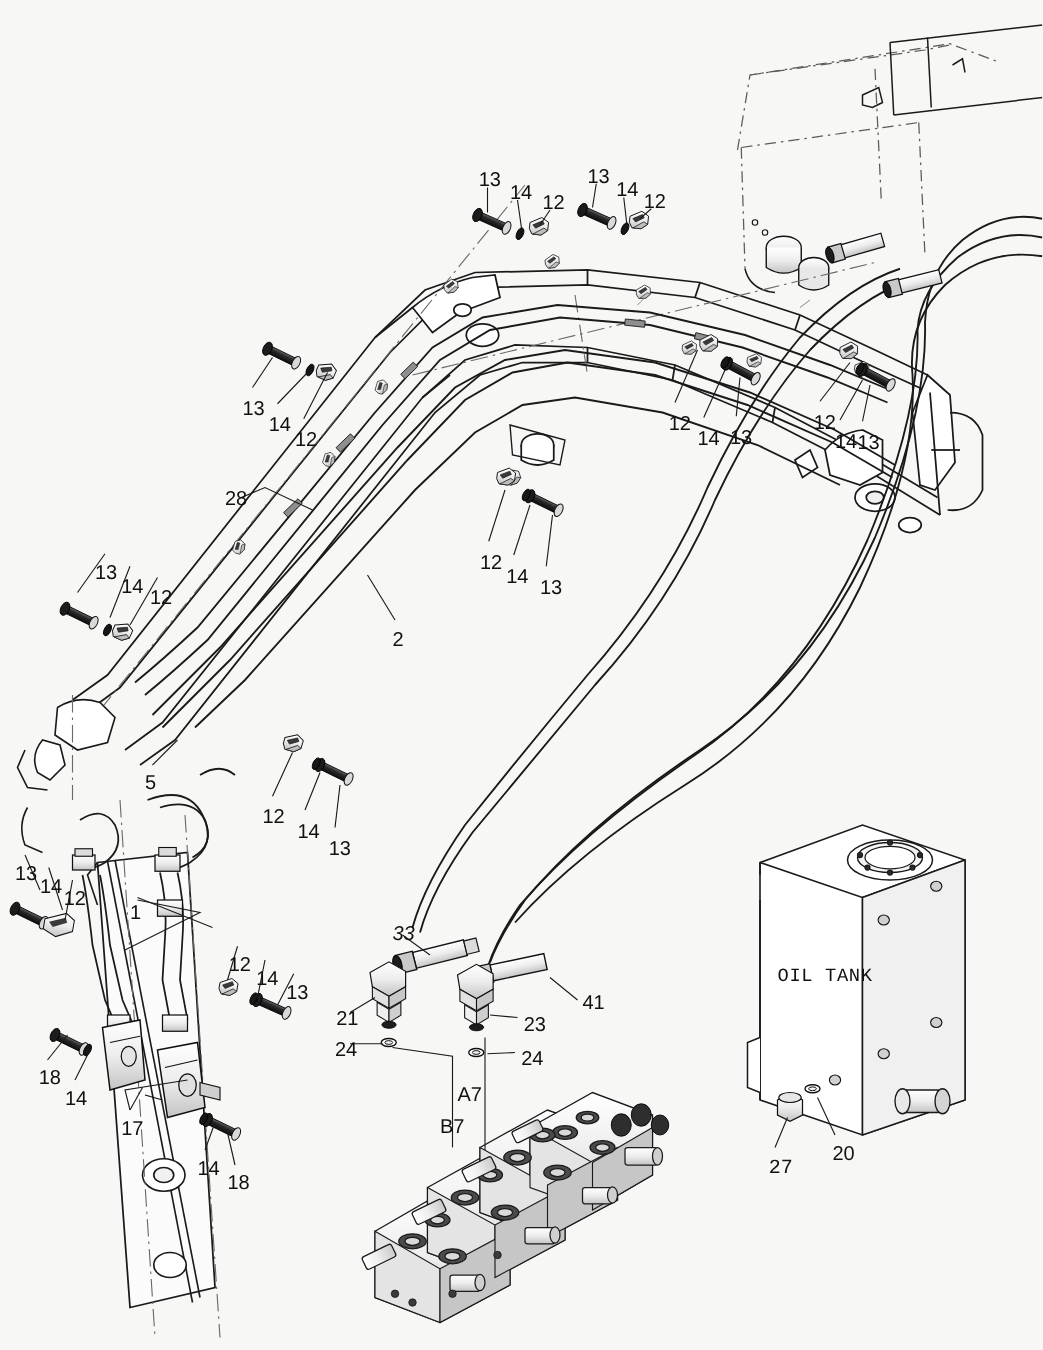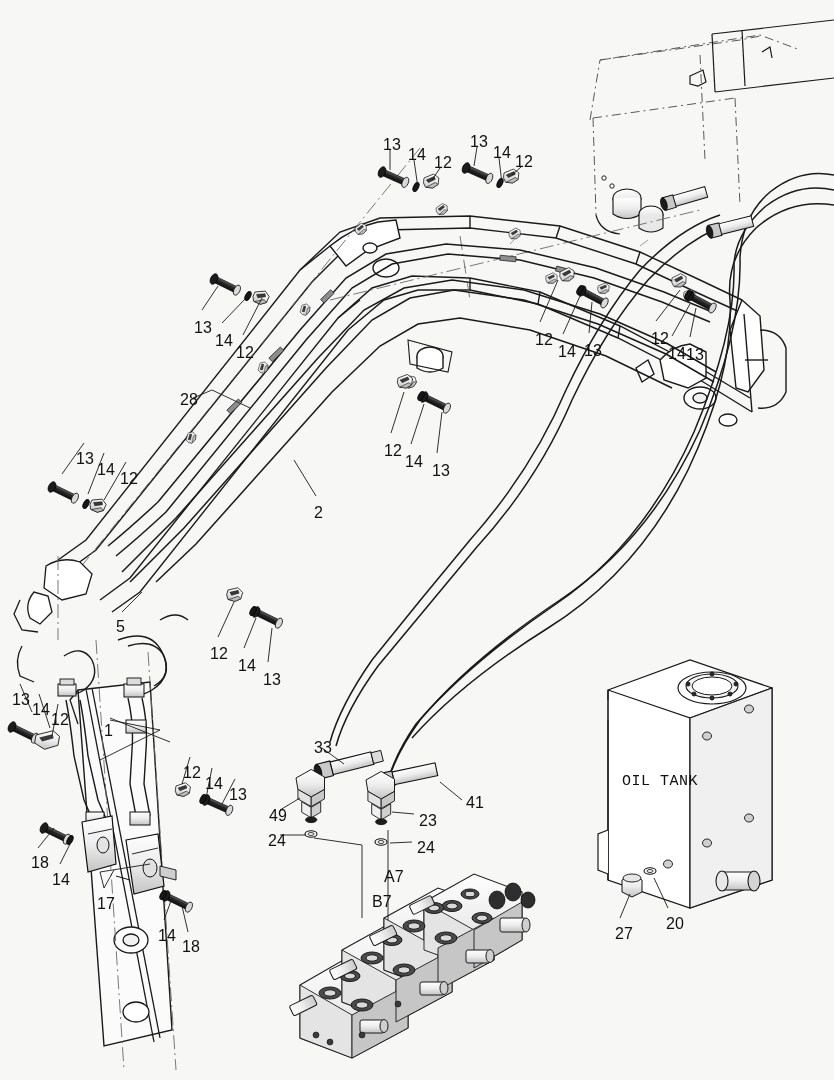"33" div.cal { font-style: none -> italic }
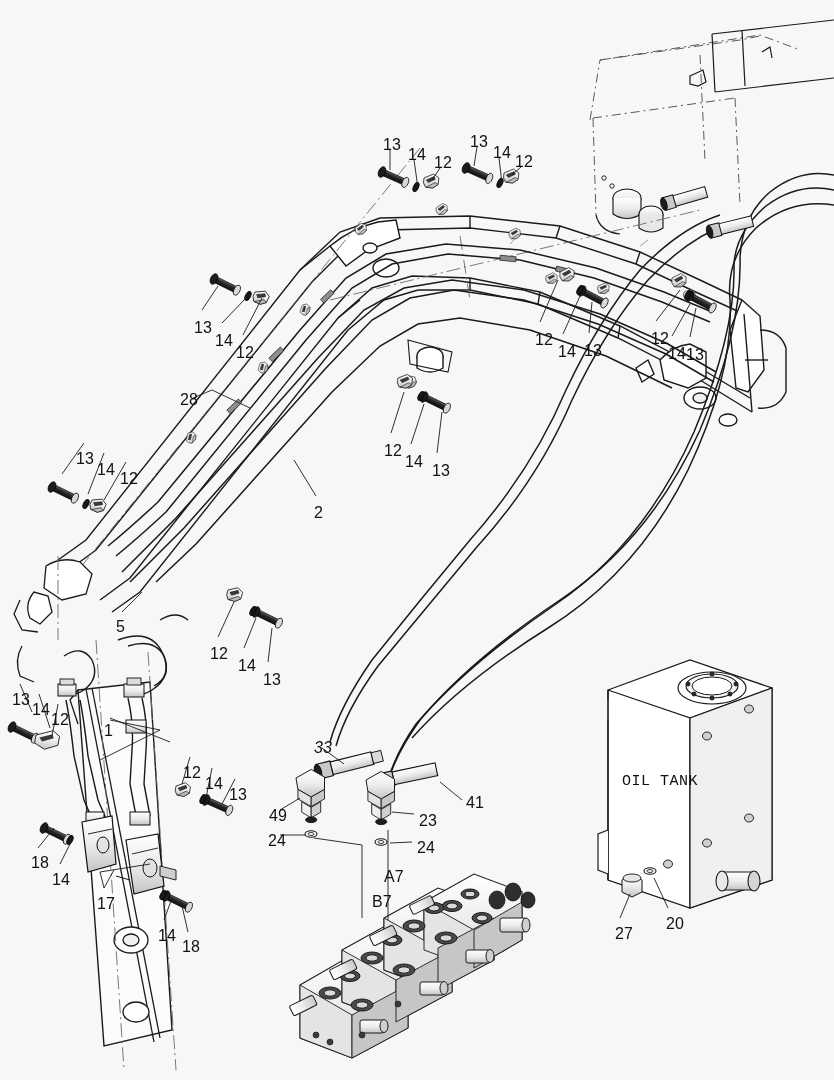"49" div.cal { text: 49 -> 21 }
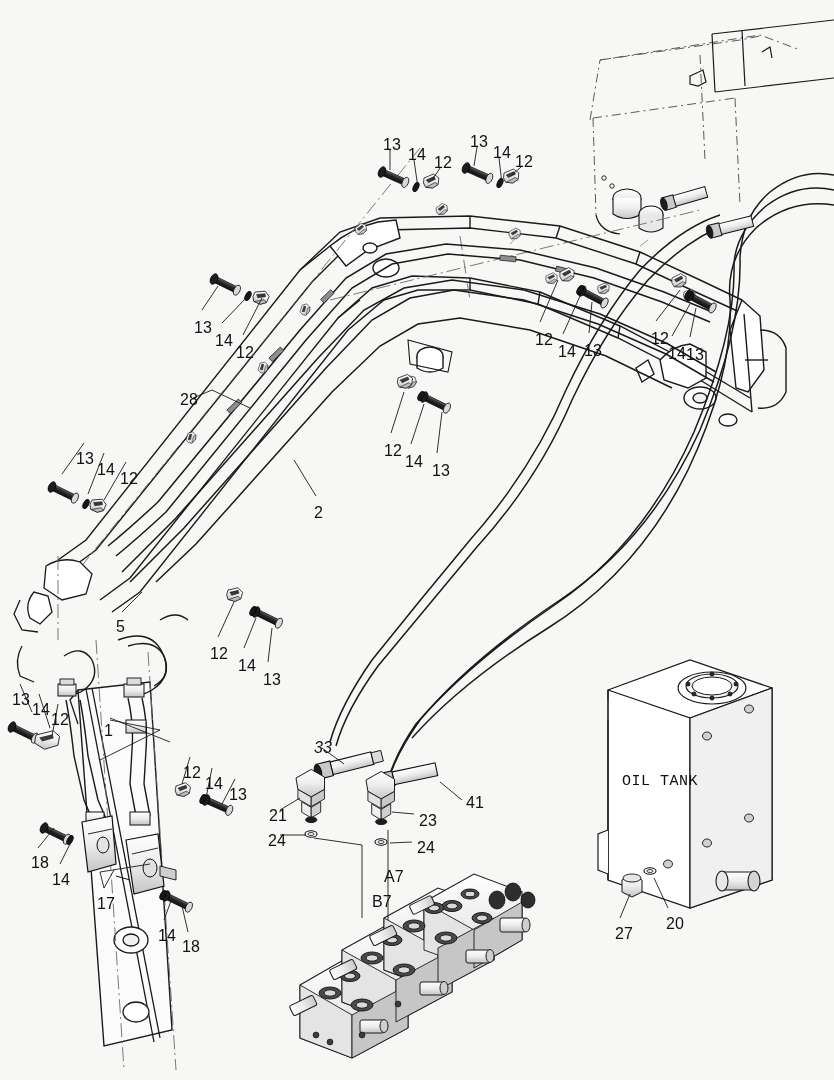"A7" div.cal { left: 384px -> 366px }
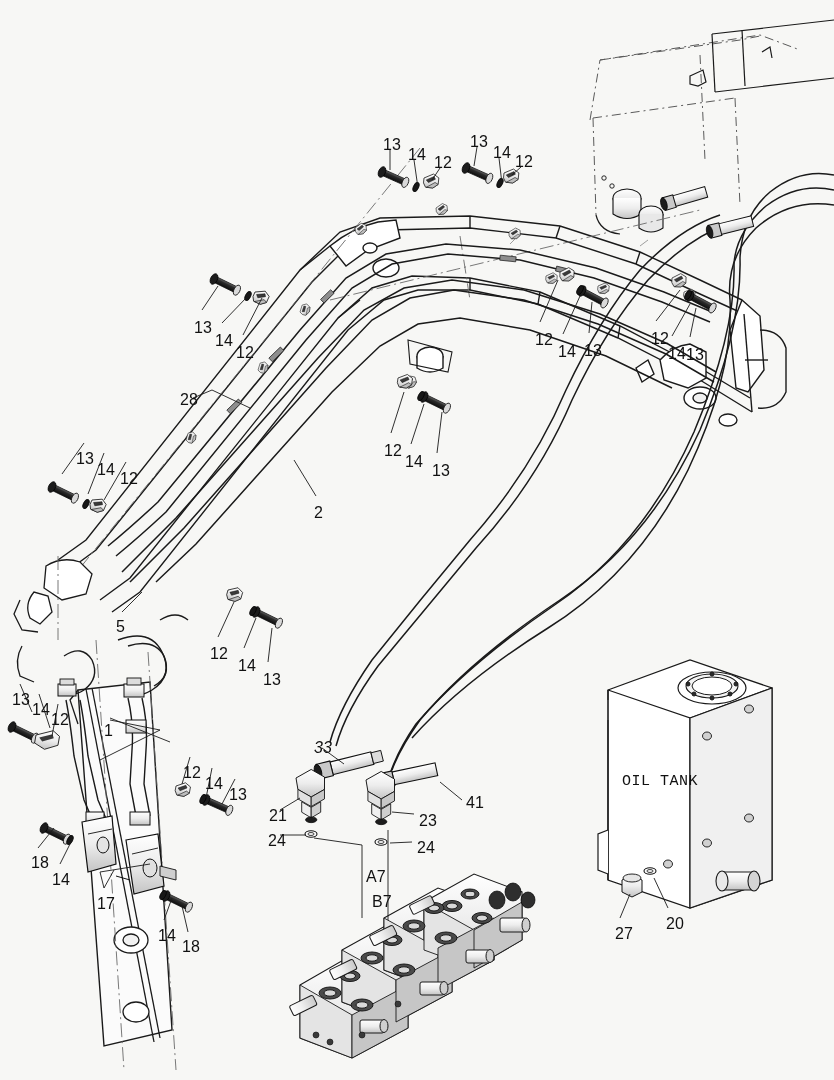"B7" div.cal { margin-left: 20px -> none }
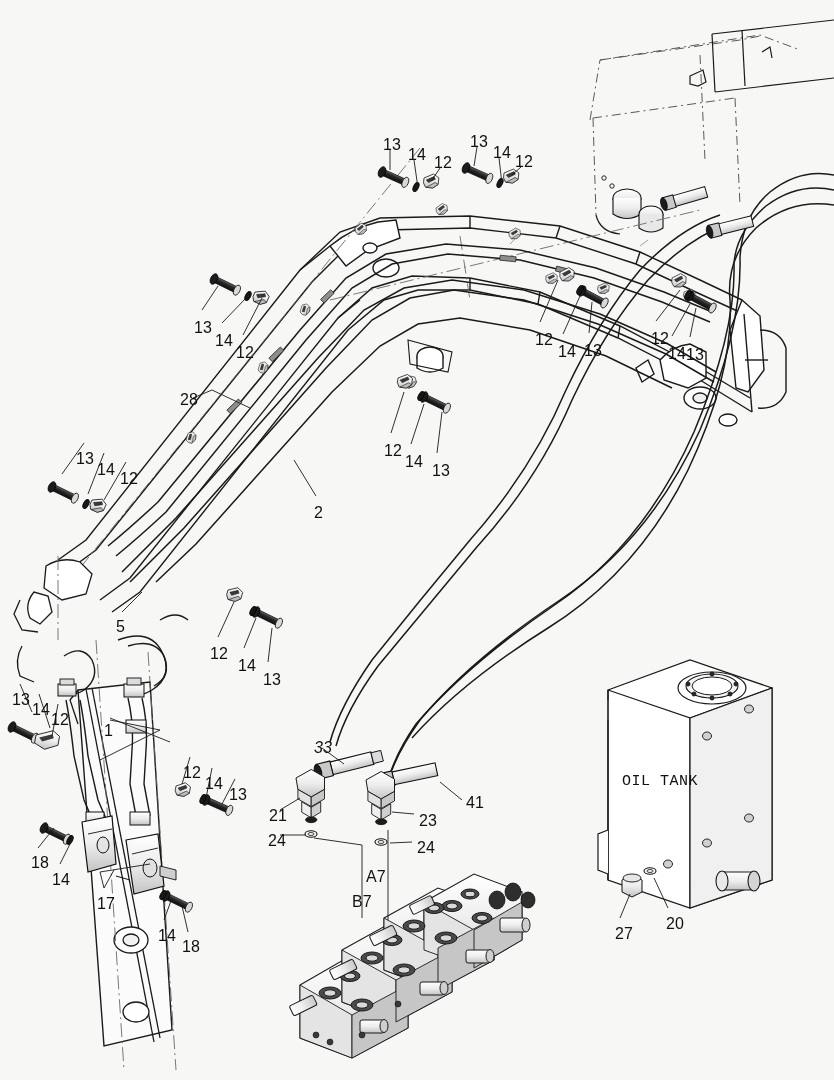"27" div.cal { font-family: none -> Liberation Mono, monospace }
